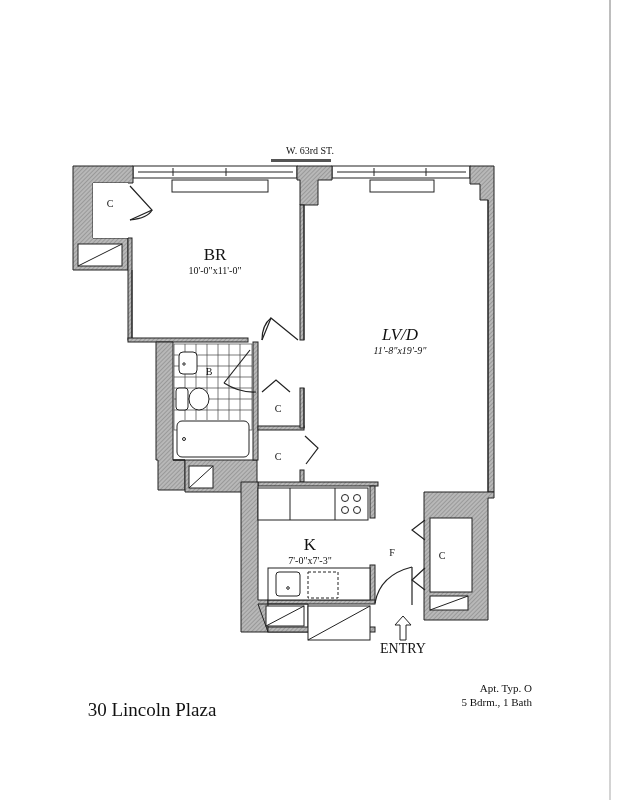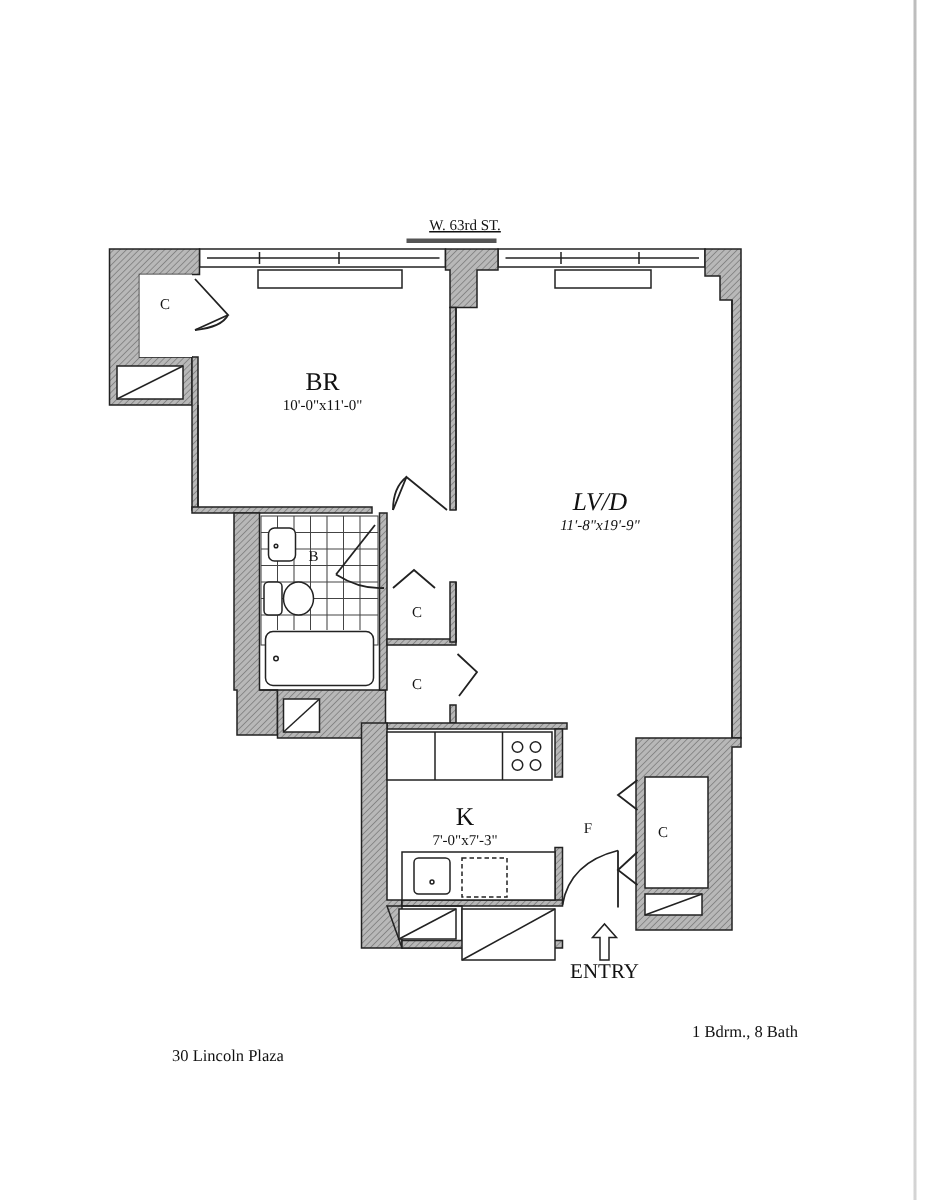"W. 63rd ST." .street { text-decoration: underline -> none }
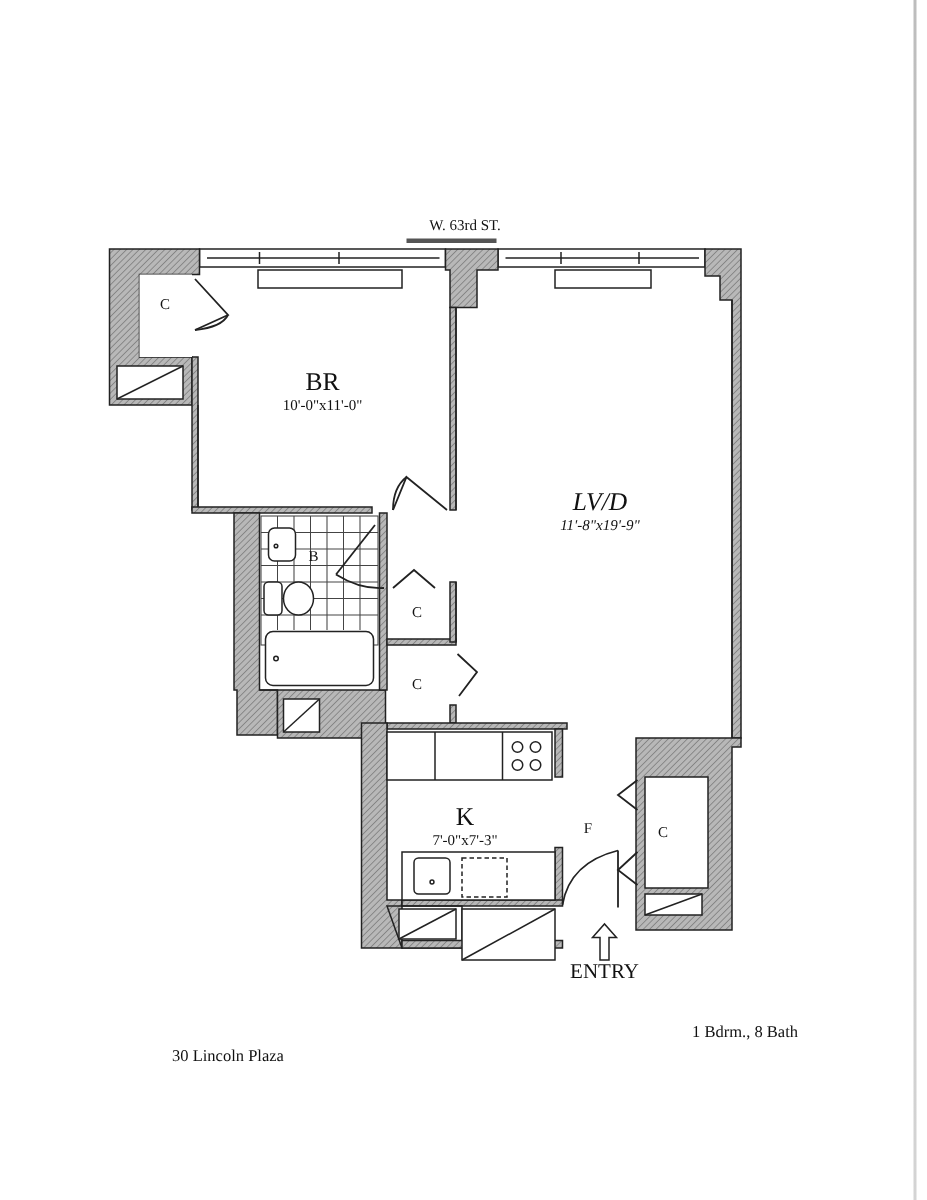"Apt. Typ. O" div { html: none -> <div>Apt. Typ. O</div> }
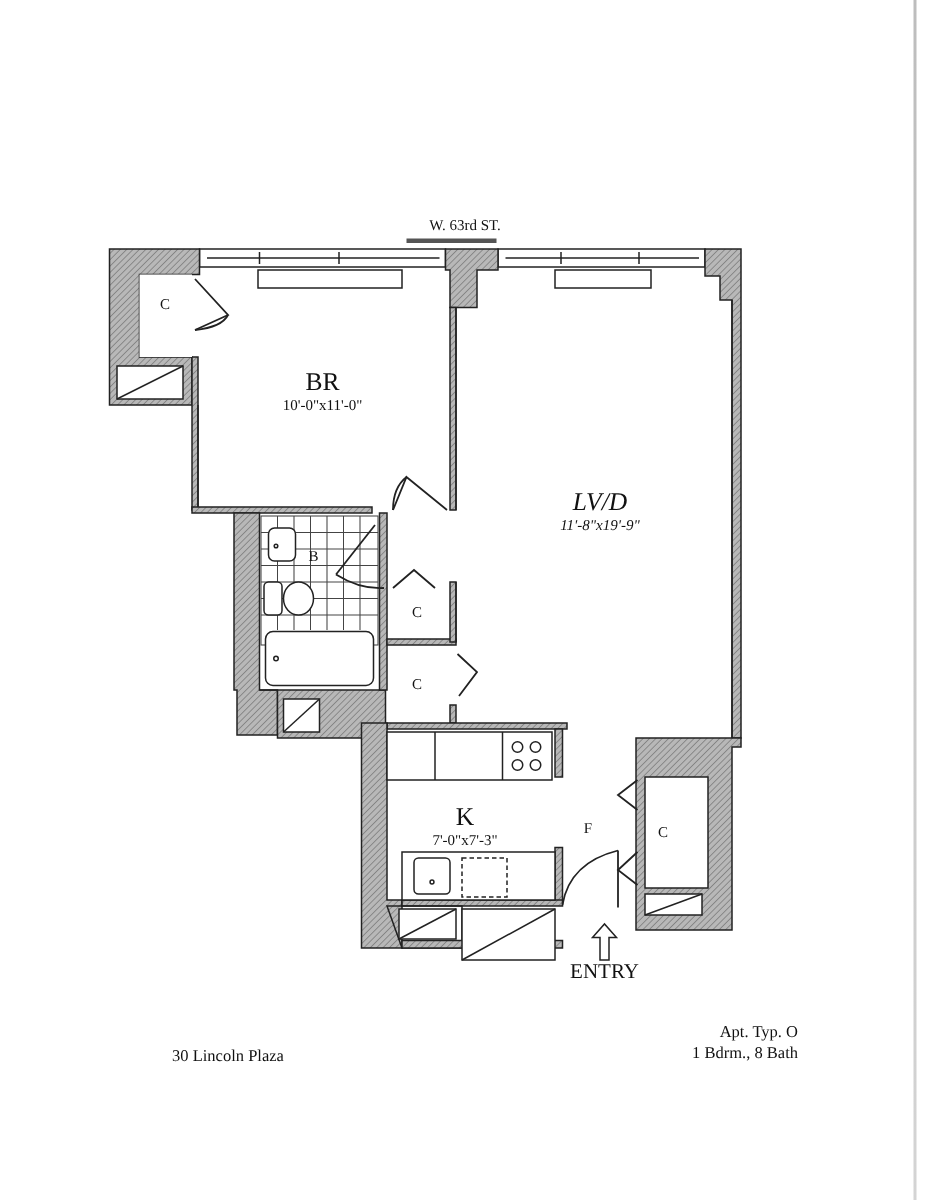"30 Lincoln Plaza" .address { font-size: 11px -> 19px }
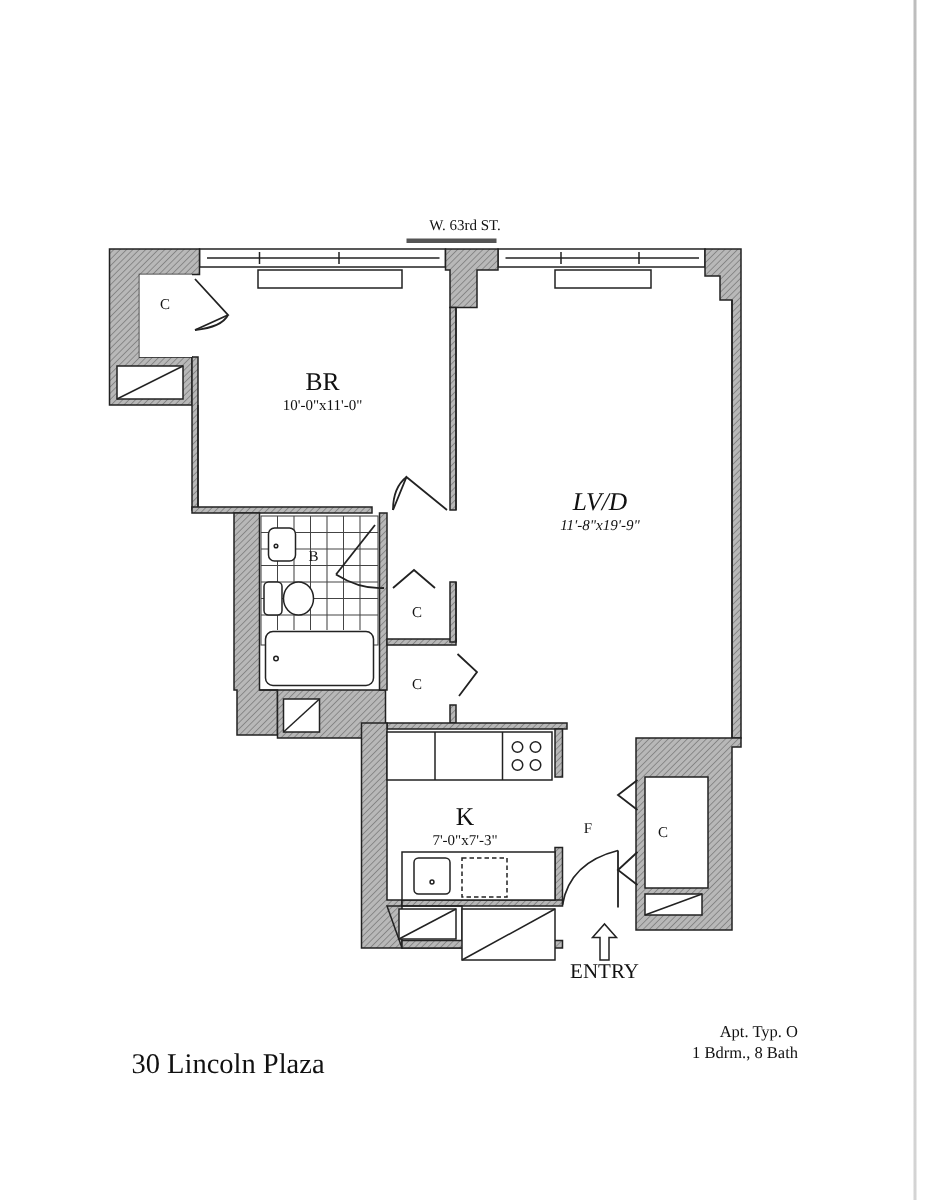"1 Bdrm., 8 Bath" div { text: 1 Bdrm., 8 -> 5 Bdrm., 1 }
